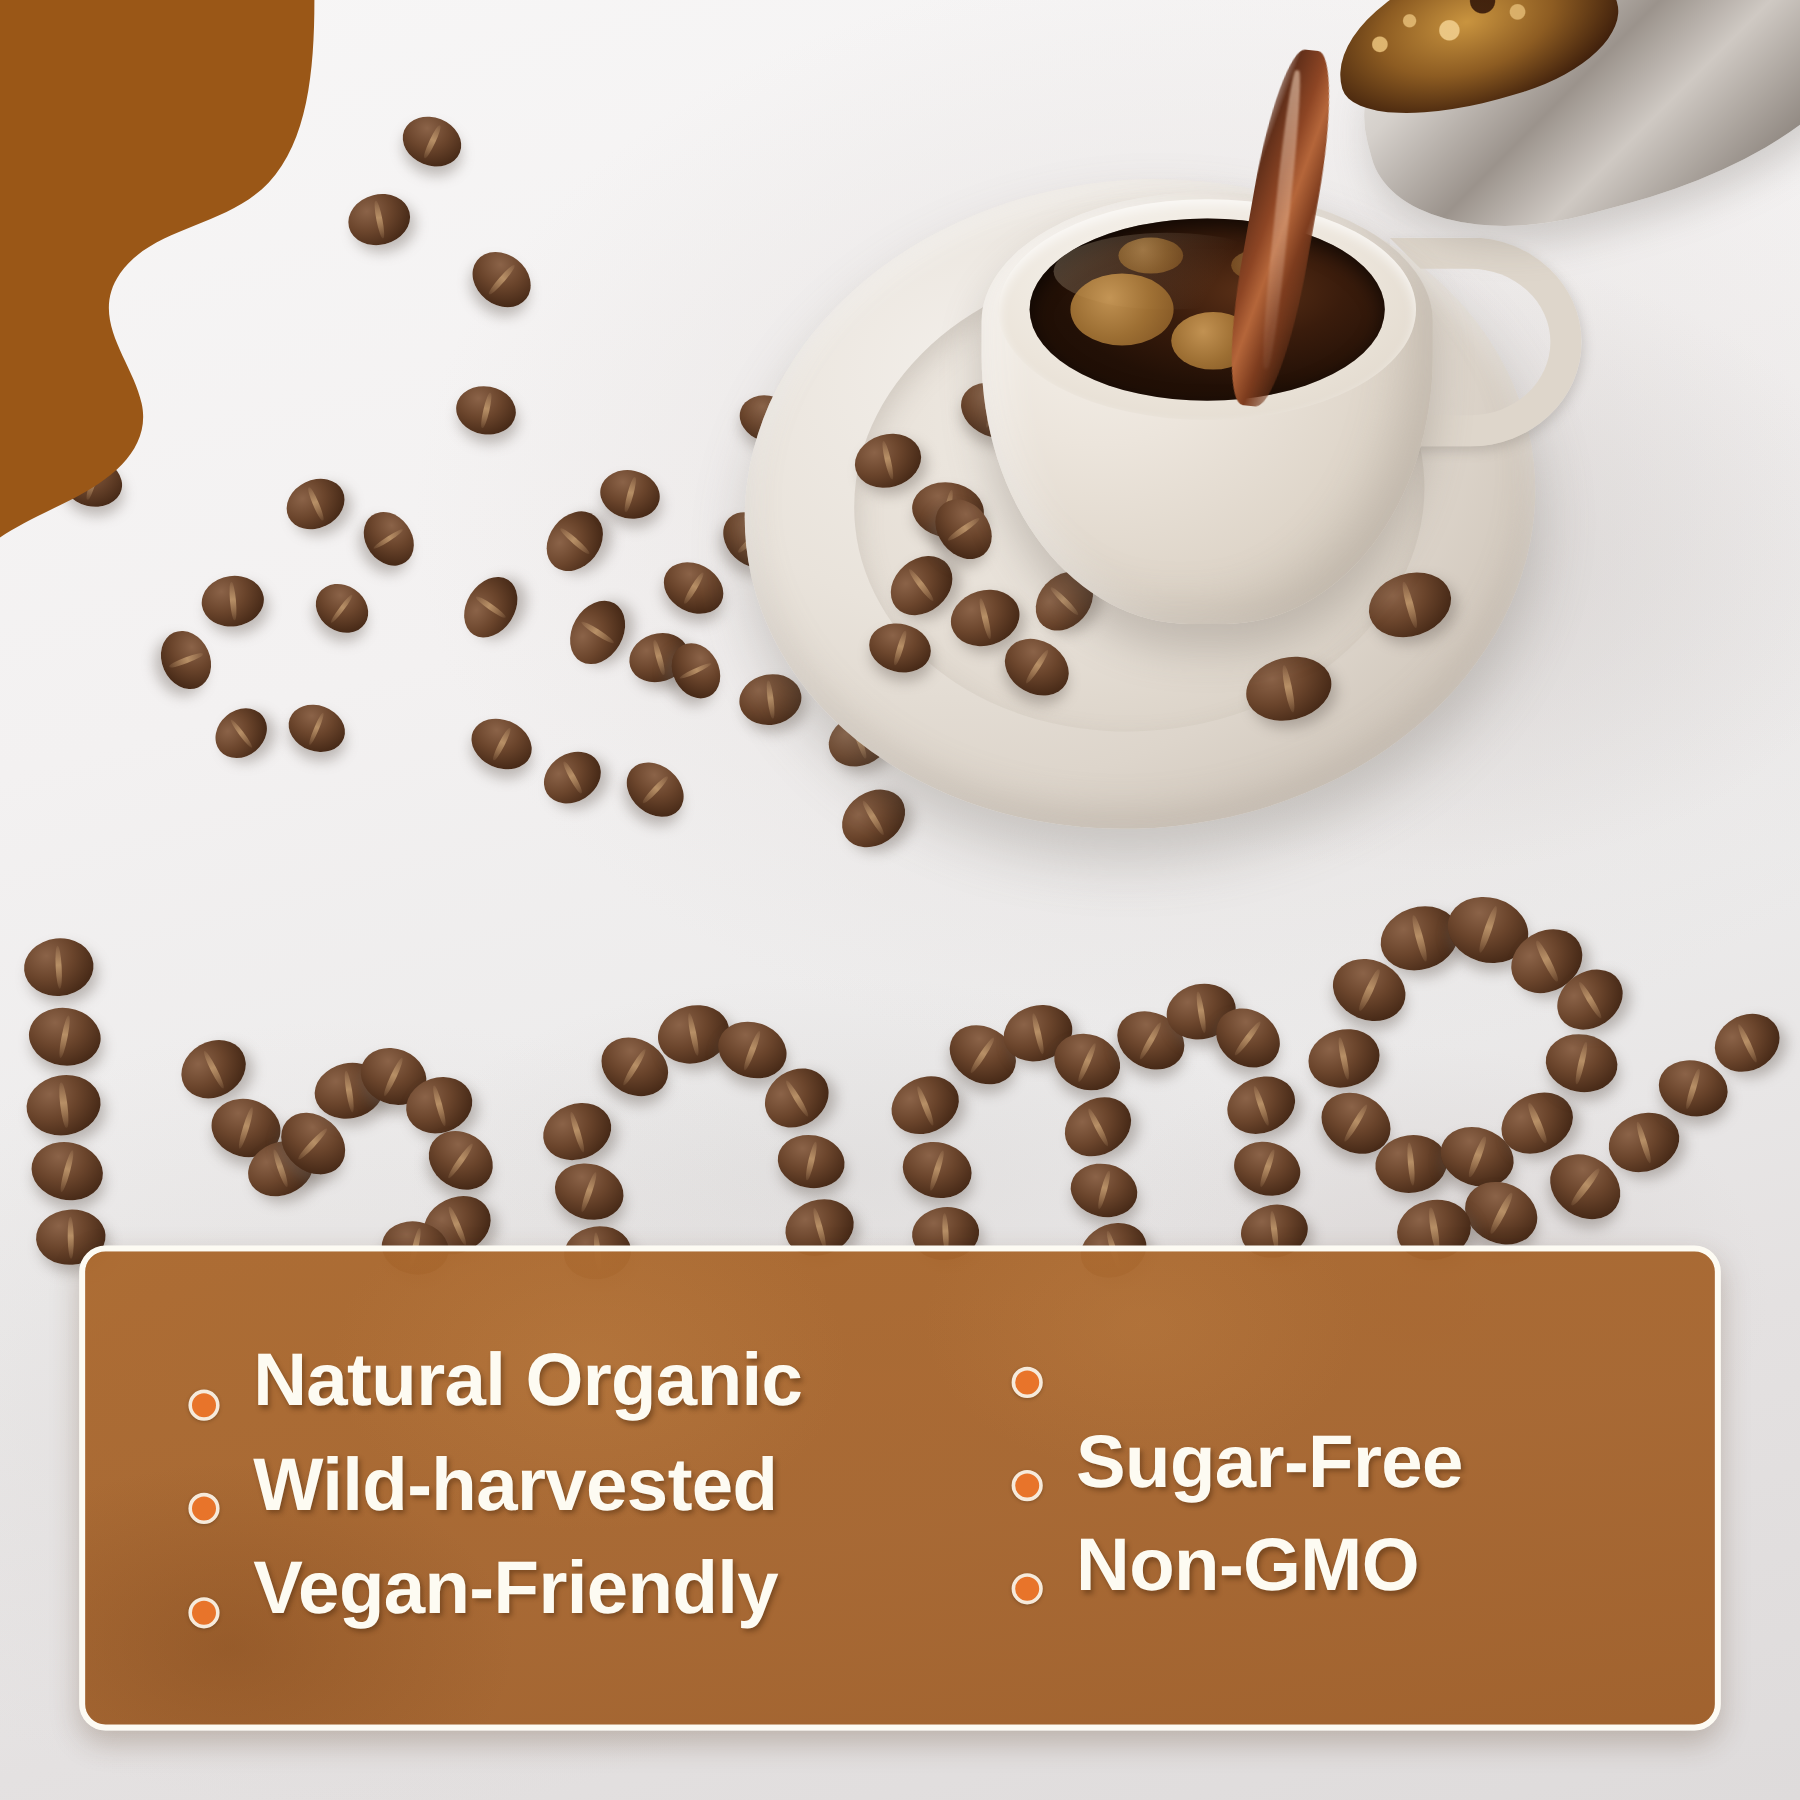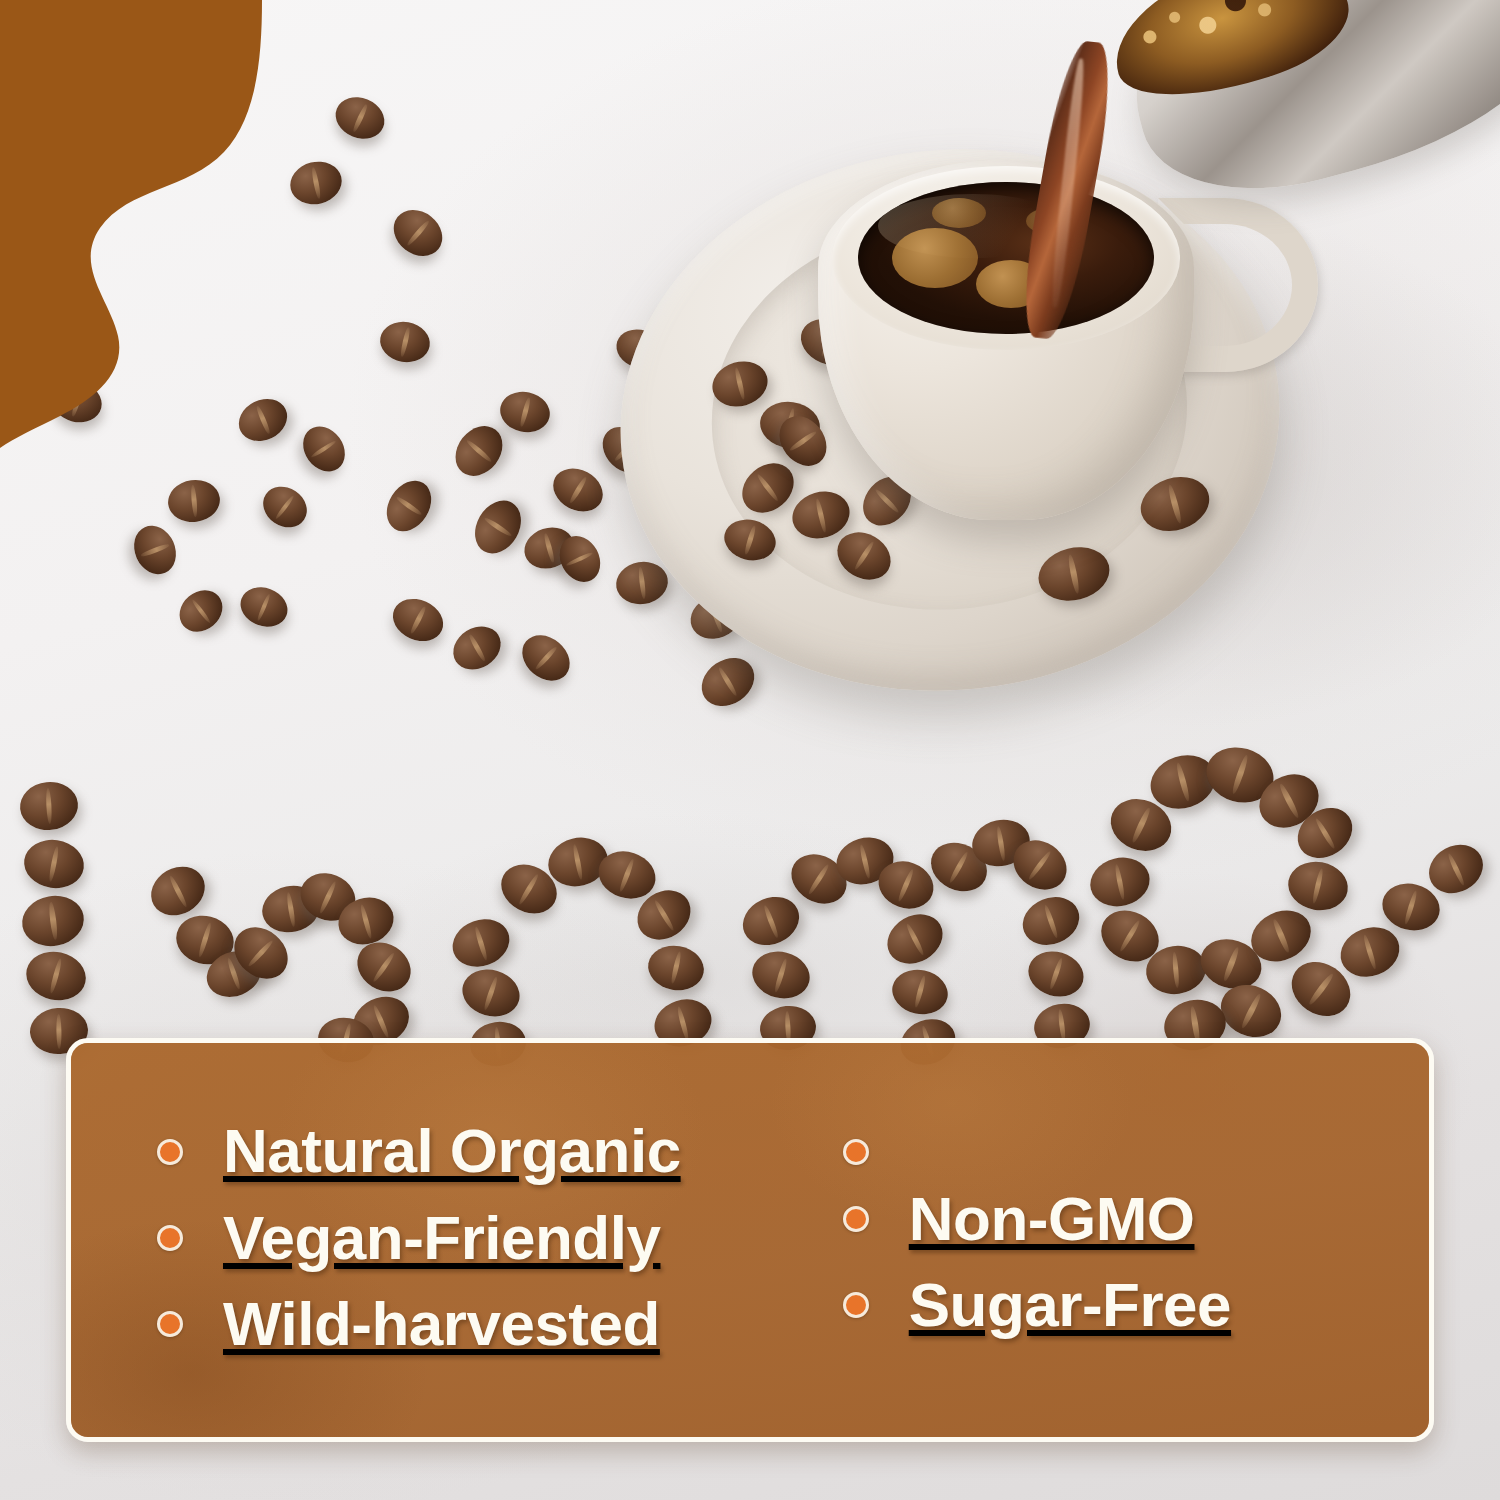"Natural Organic" .feature { align-items: center -> flex-end; gap: 40px -> 28px; text-decoration: underline -> none }
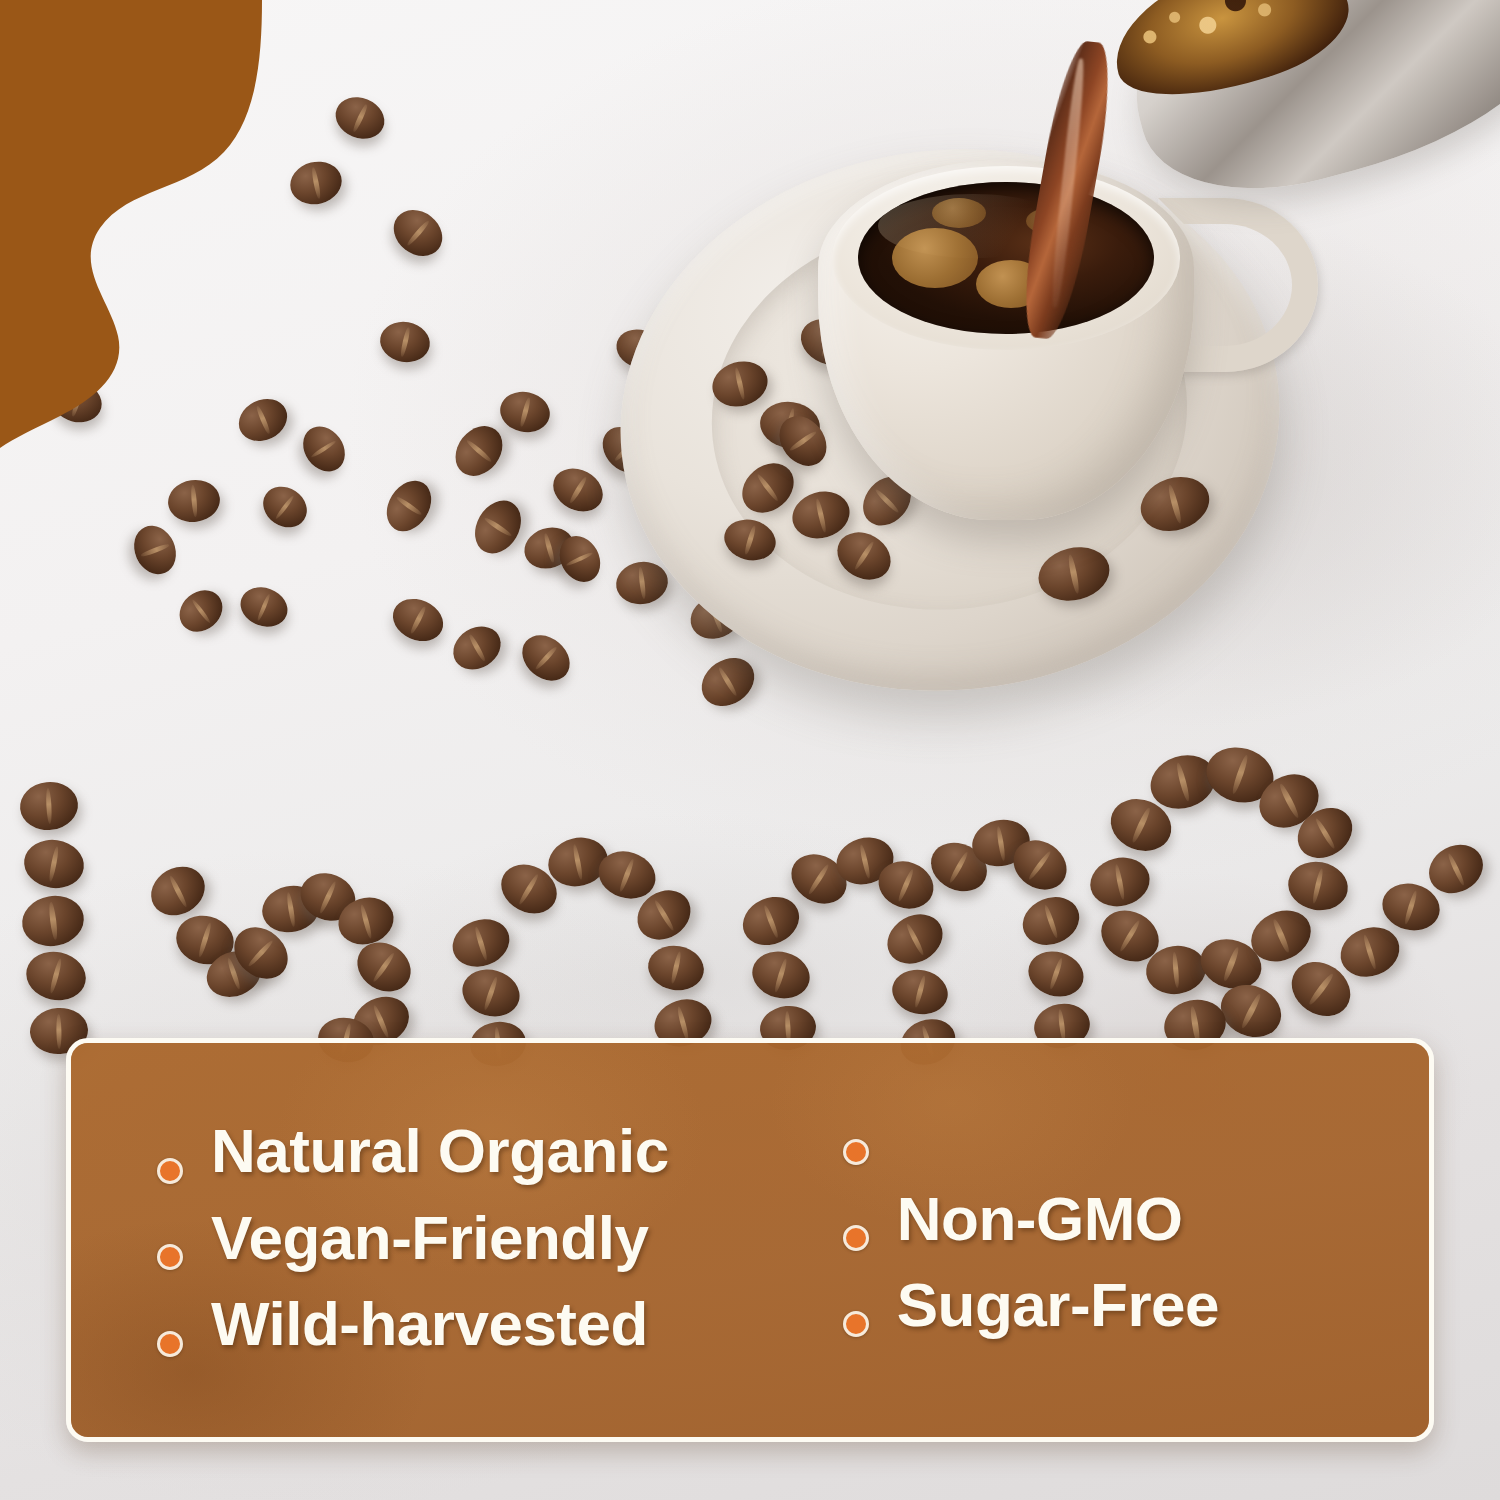"Vegan-Friendly" div.feature { order: before "Wild-harvested" -> after "Wild-harvested" }
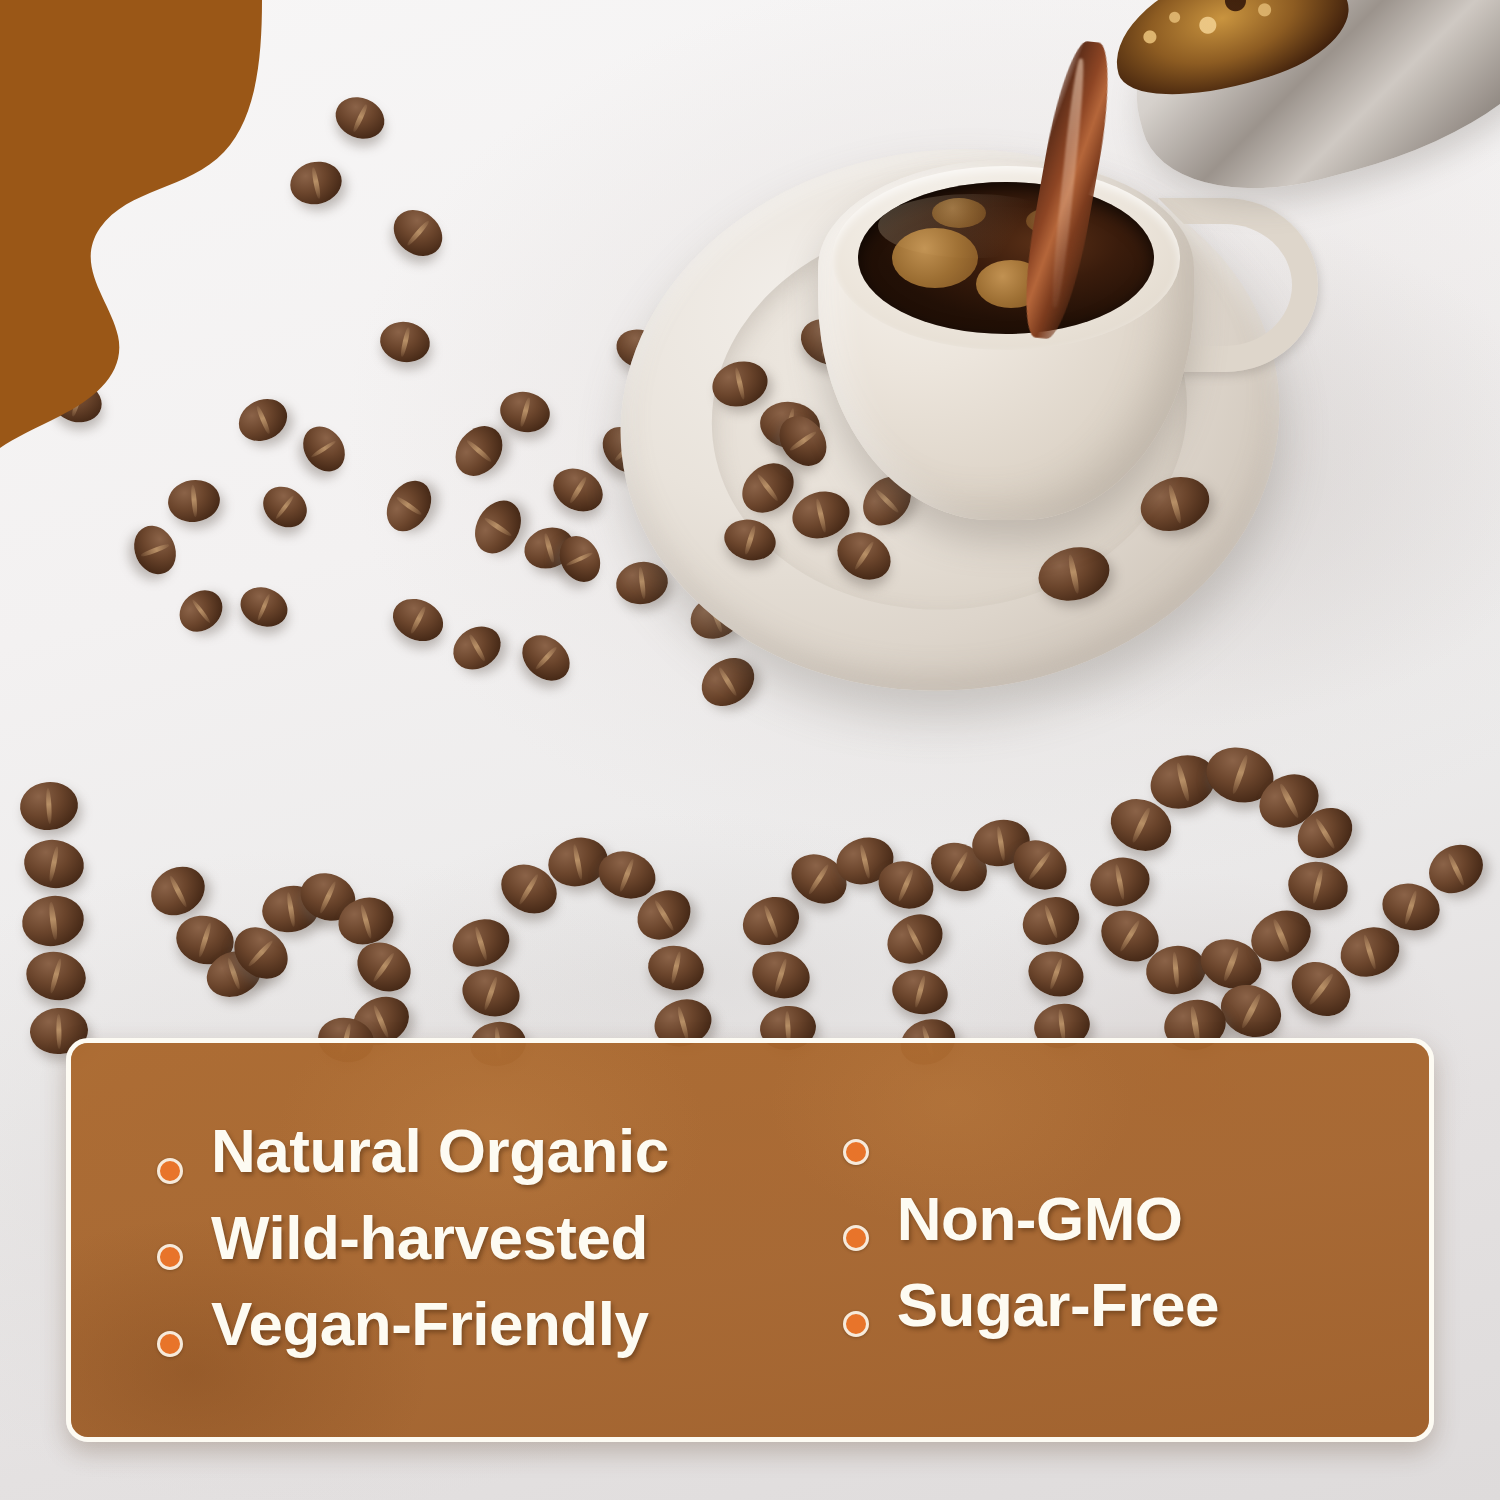"Non-GMO" div.feature { order: before "Sugar-Free" -> after "Sugar-Free" }
